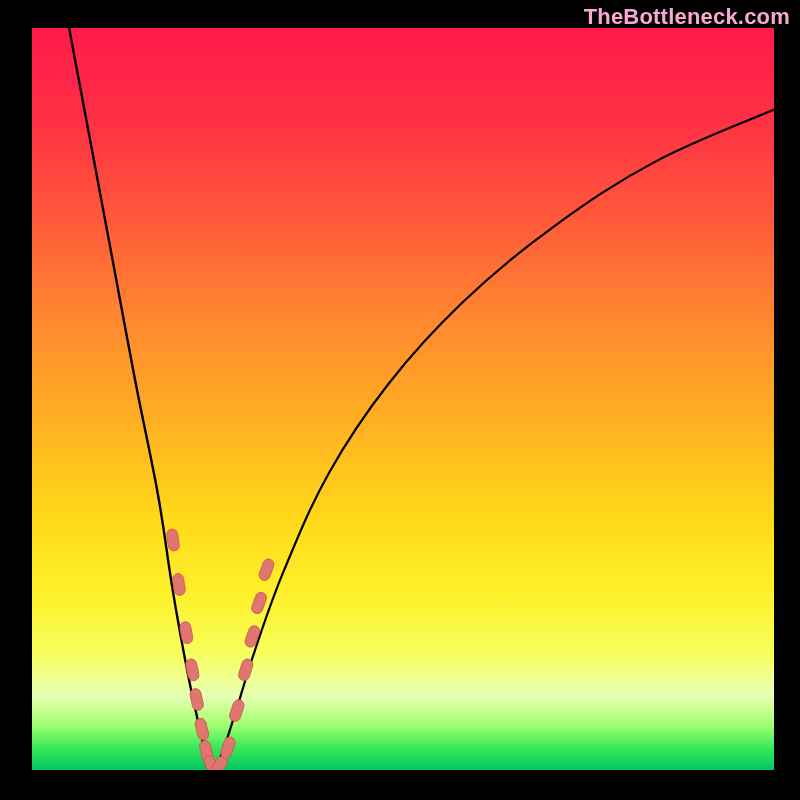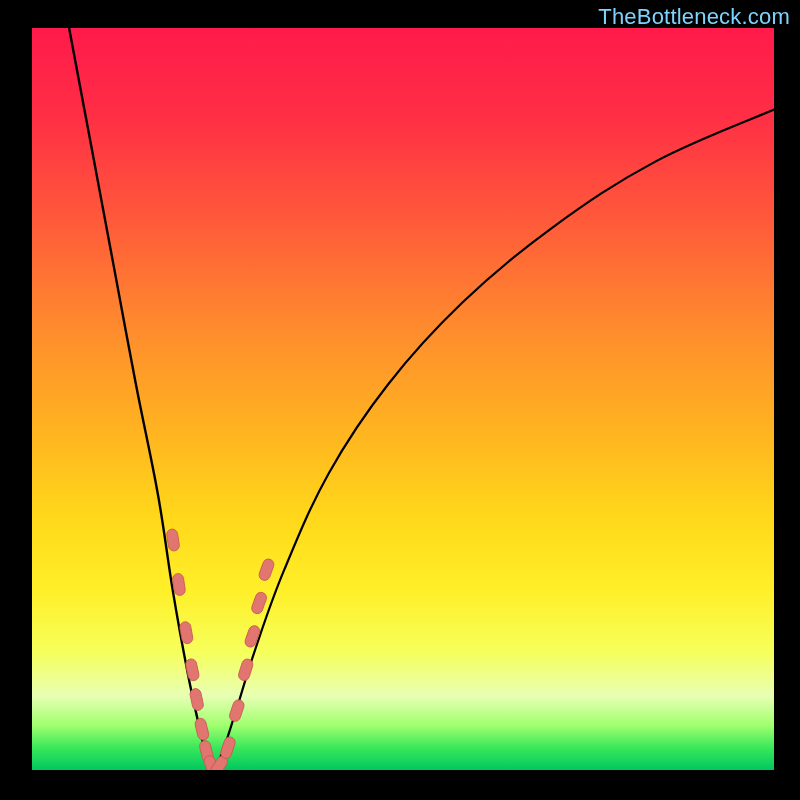"TheBottleneck.com" .watermark { color: #7dd3fc -> #f9a8d4; font-weight: 400 -> 700 }
